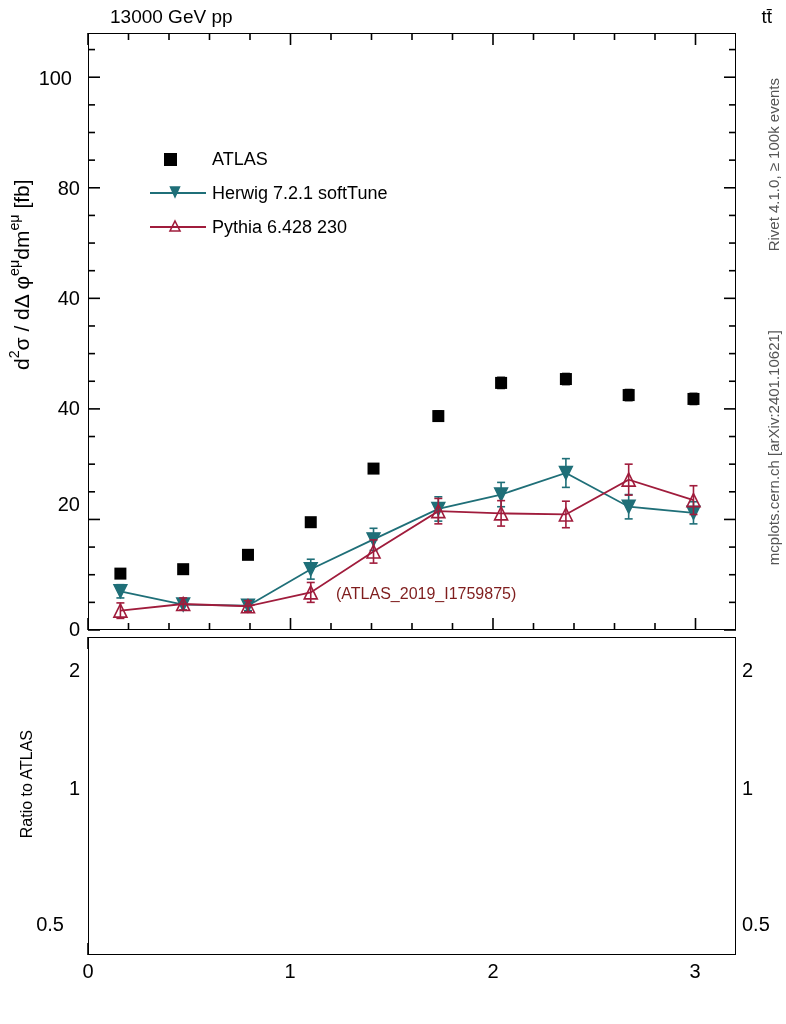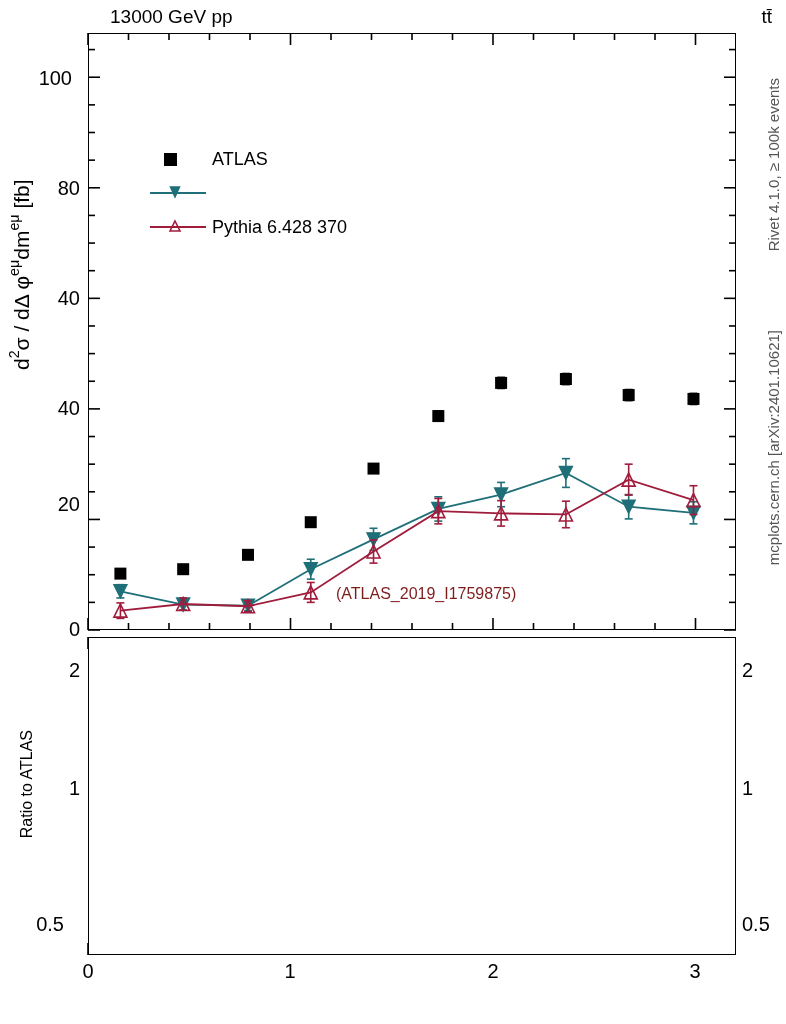"Herwig 7.2.1 softTune" div.abs { html: none -> <div>Herwig 7.2.1 softTune</div> }
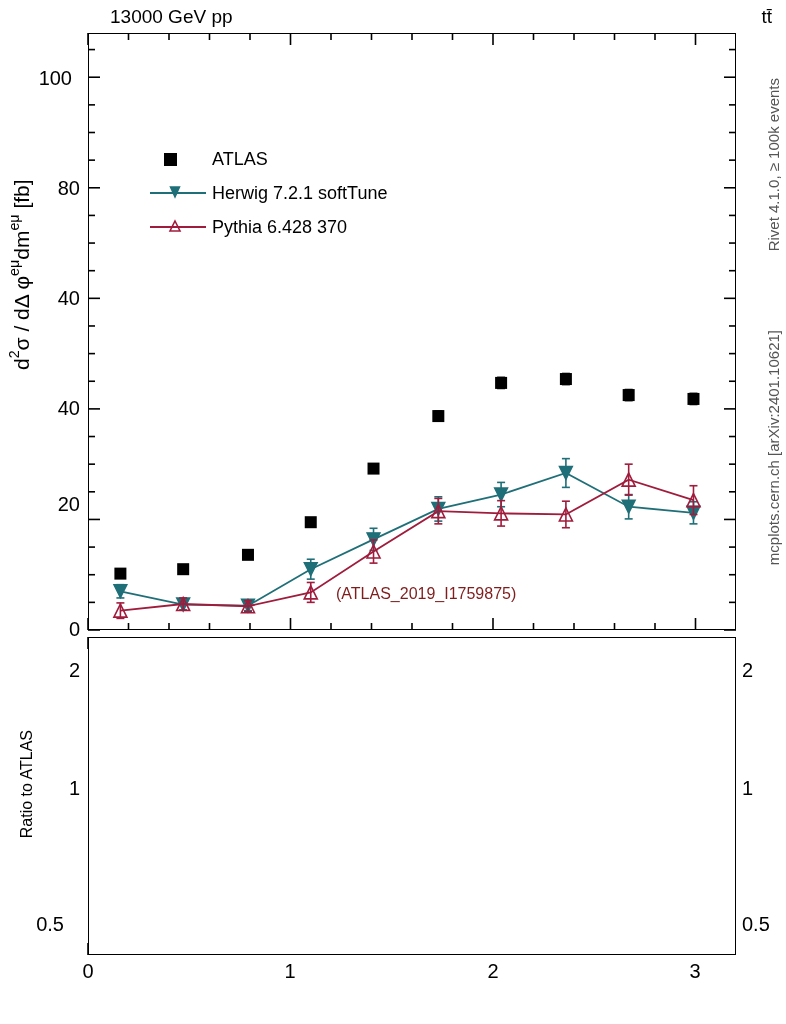"Pythia 6.428 370" div.abs { text: 6.428 370 -> 6.428 230 }
